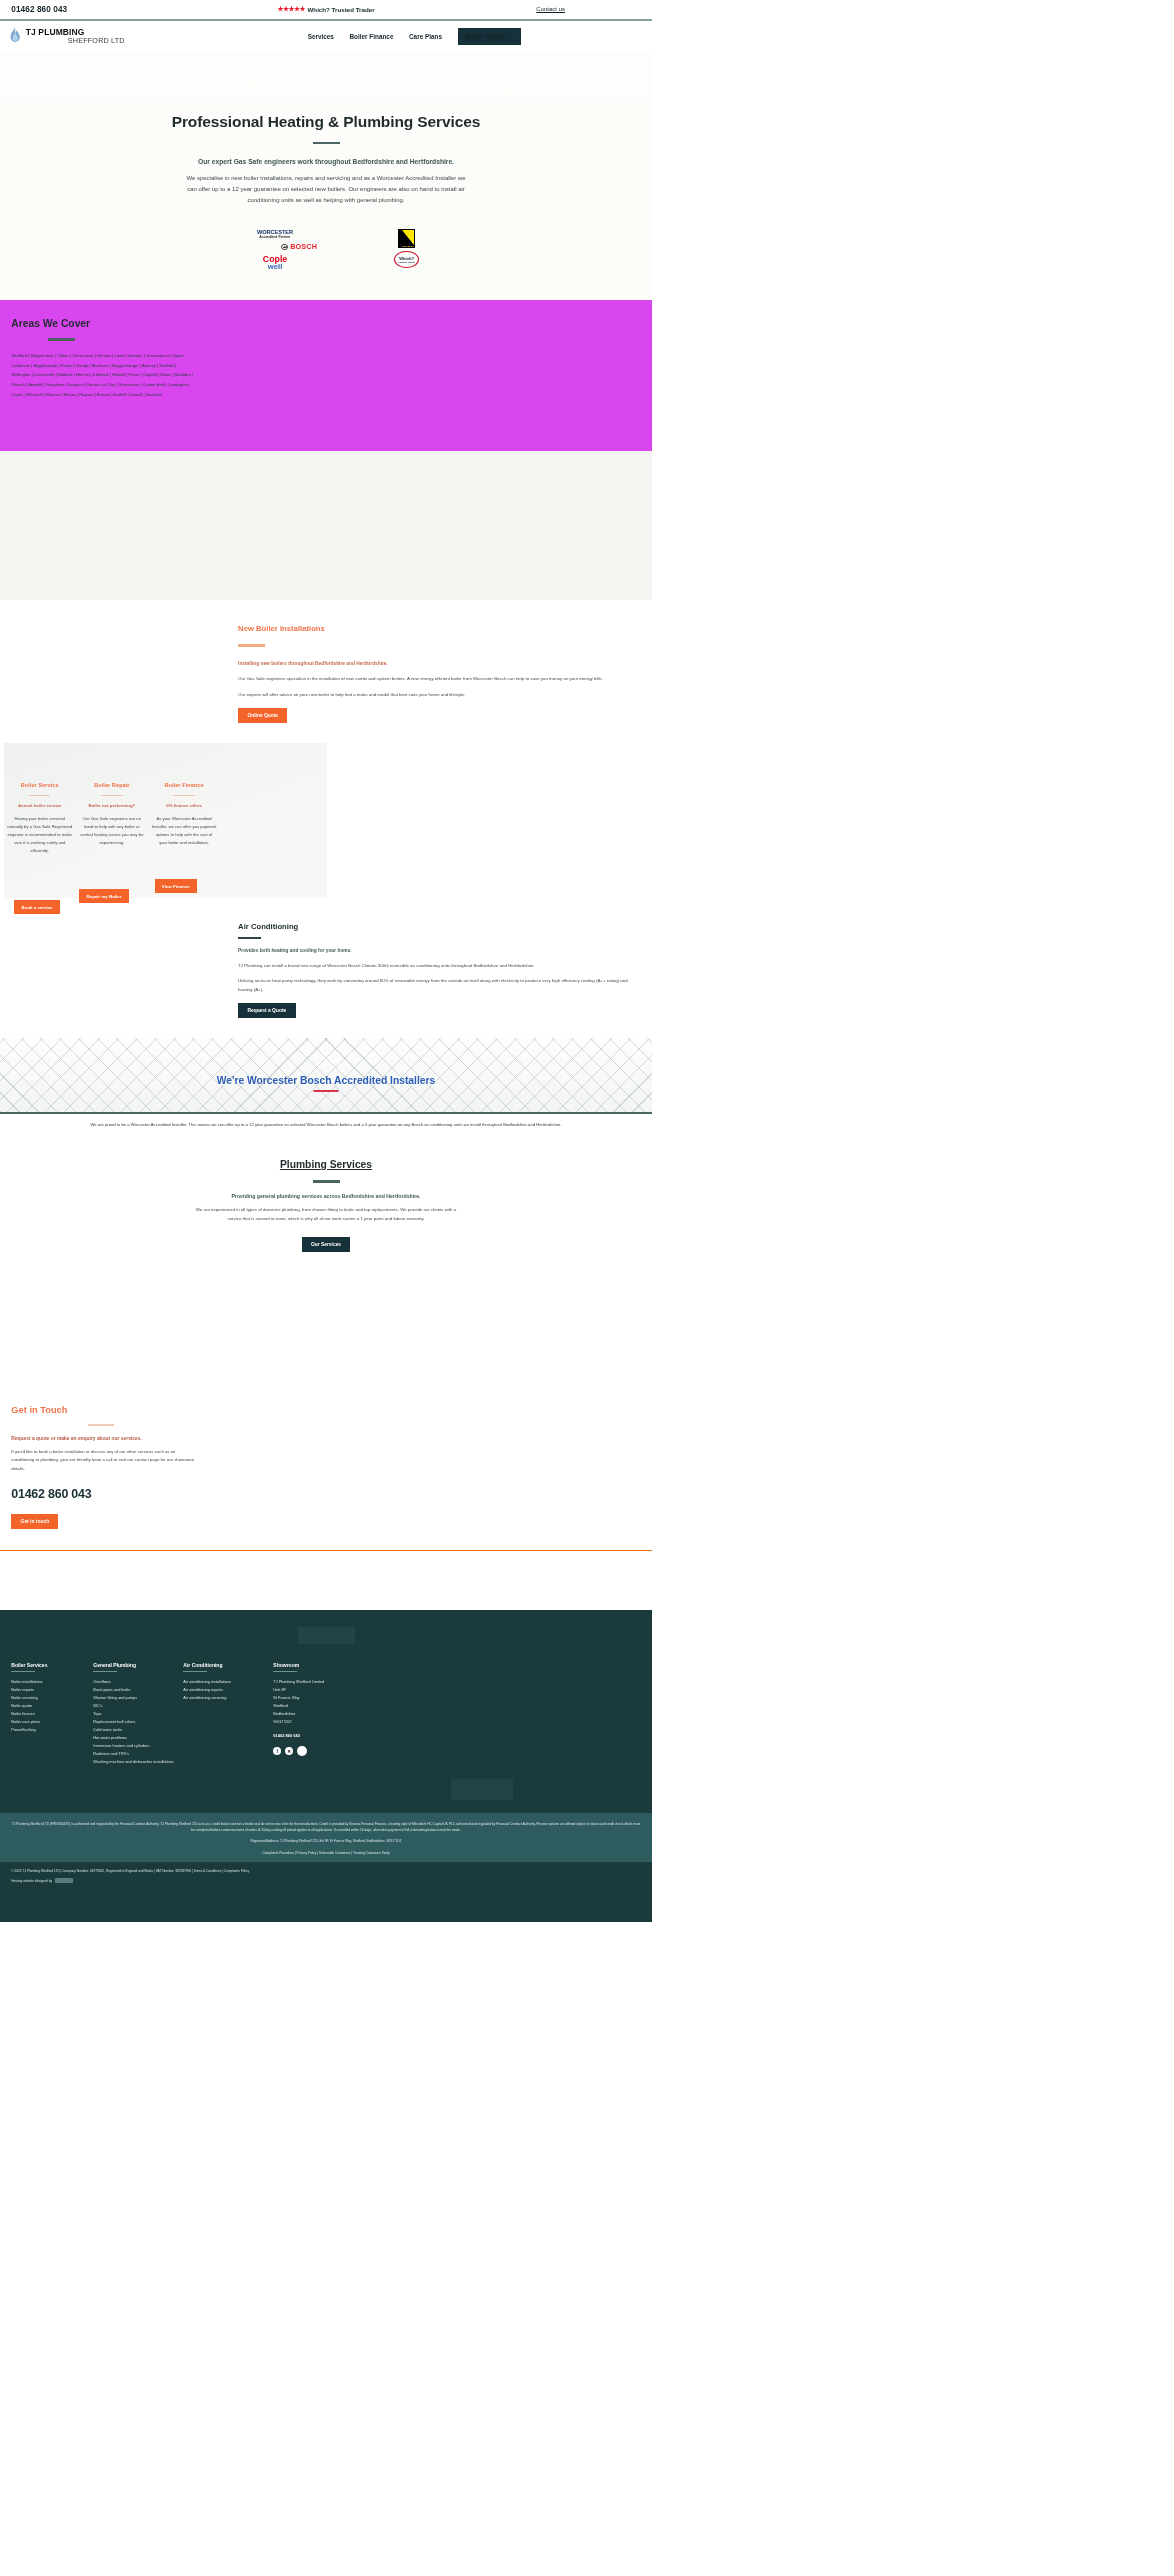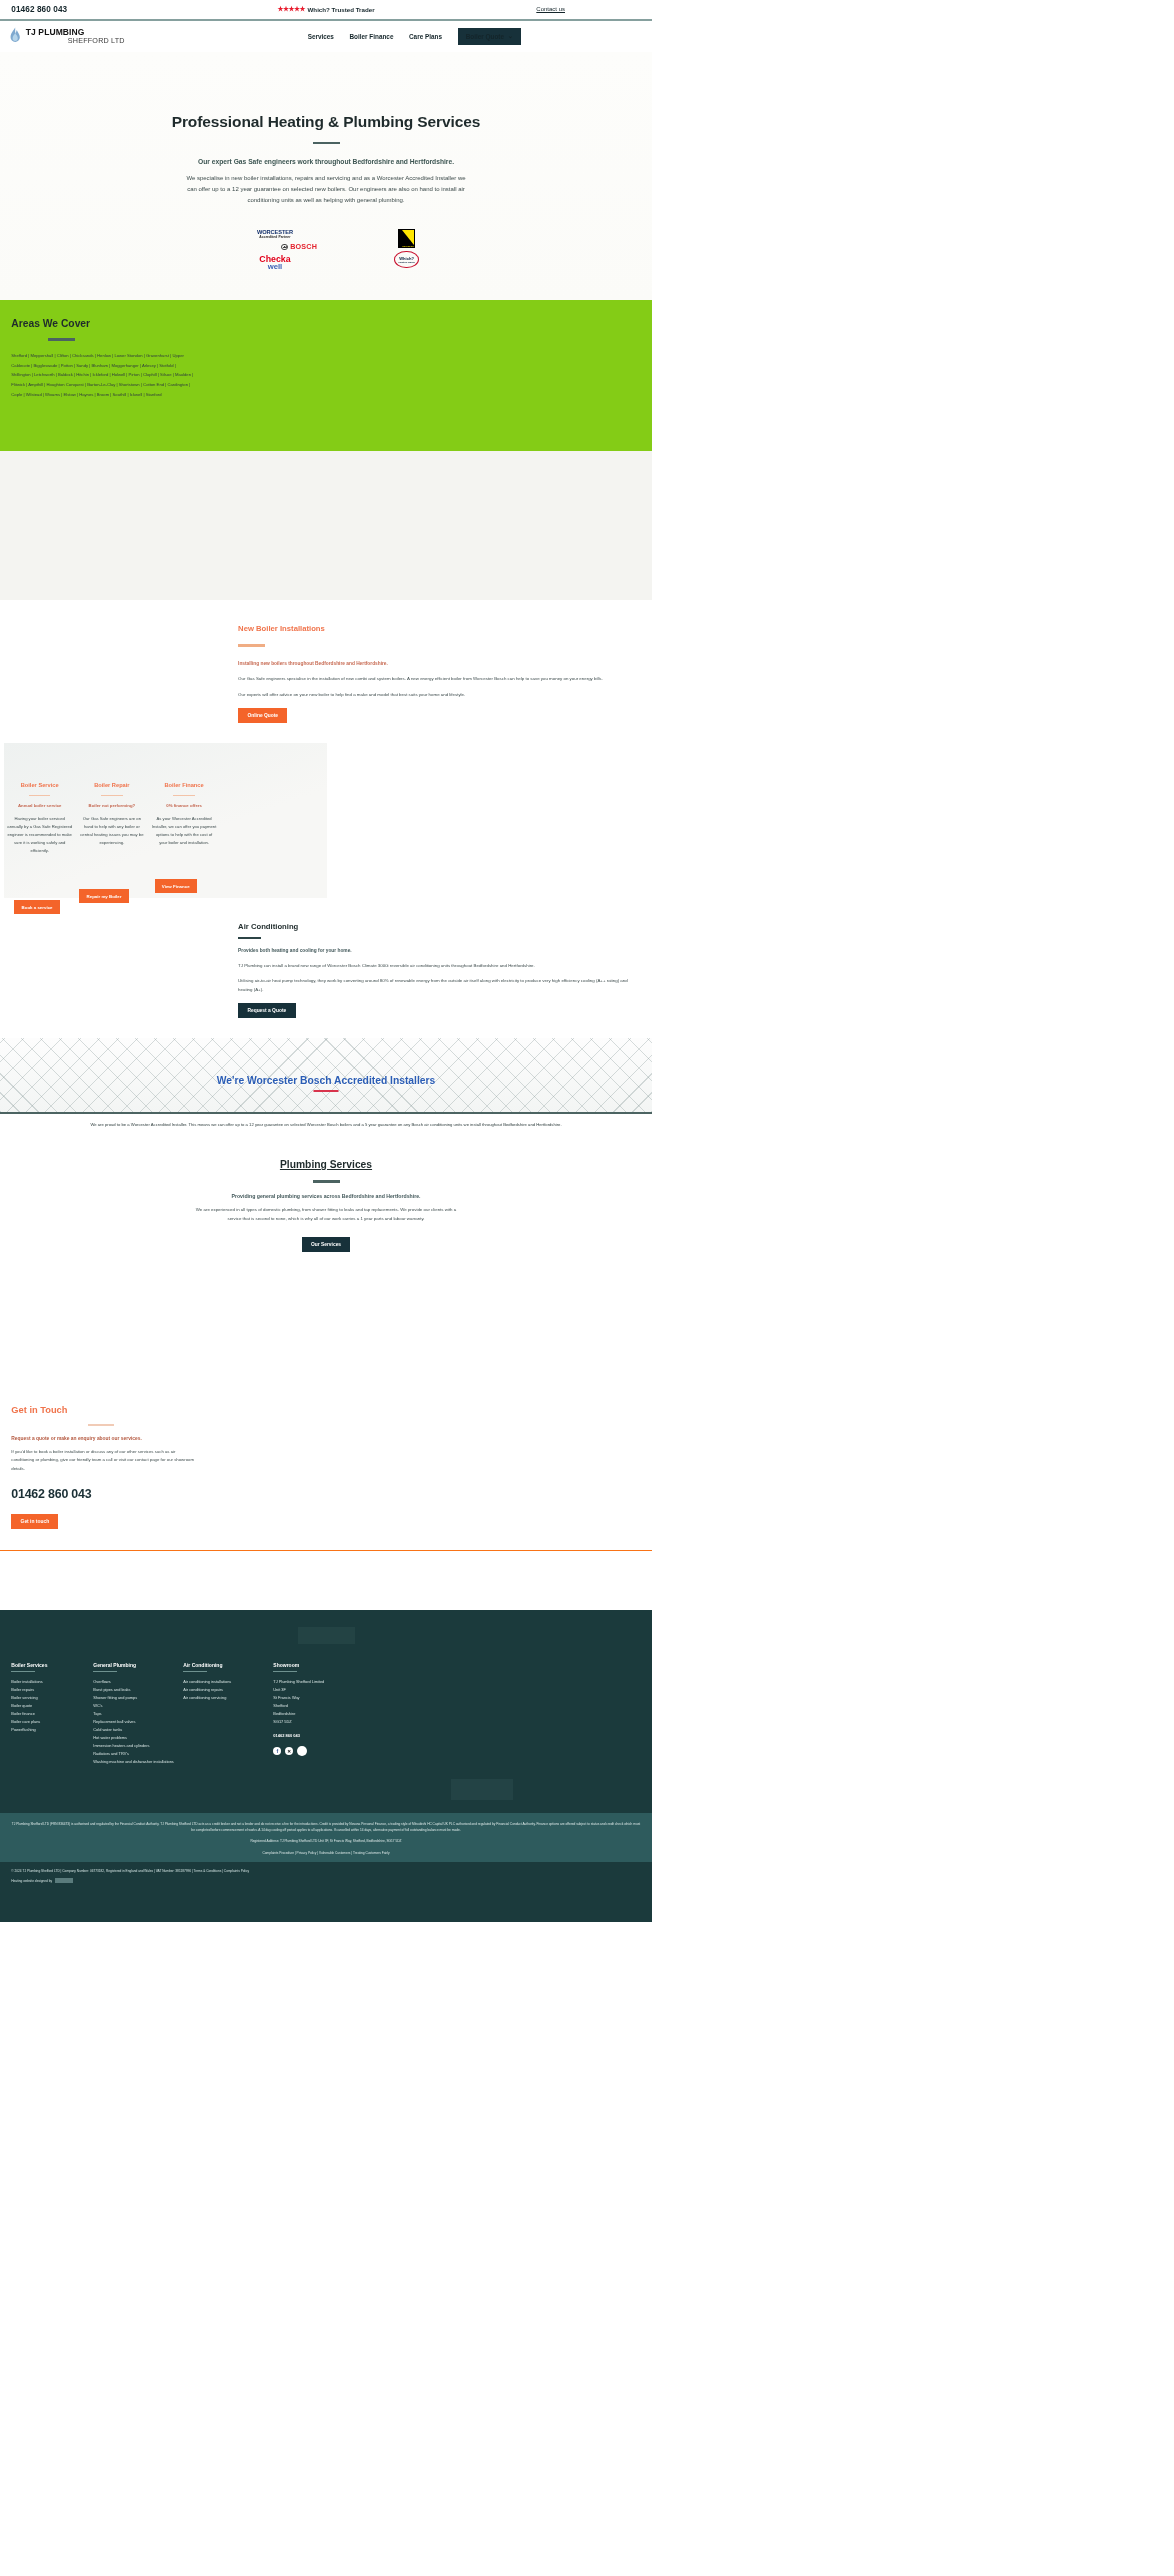"Checka" div.c1 { text: Checka -> Cople }
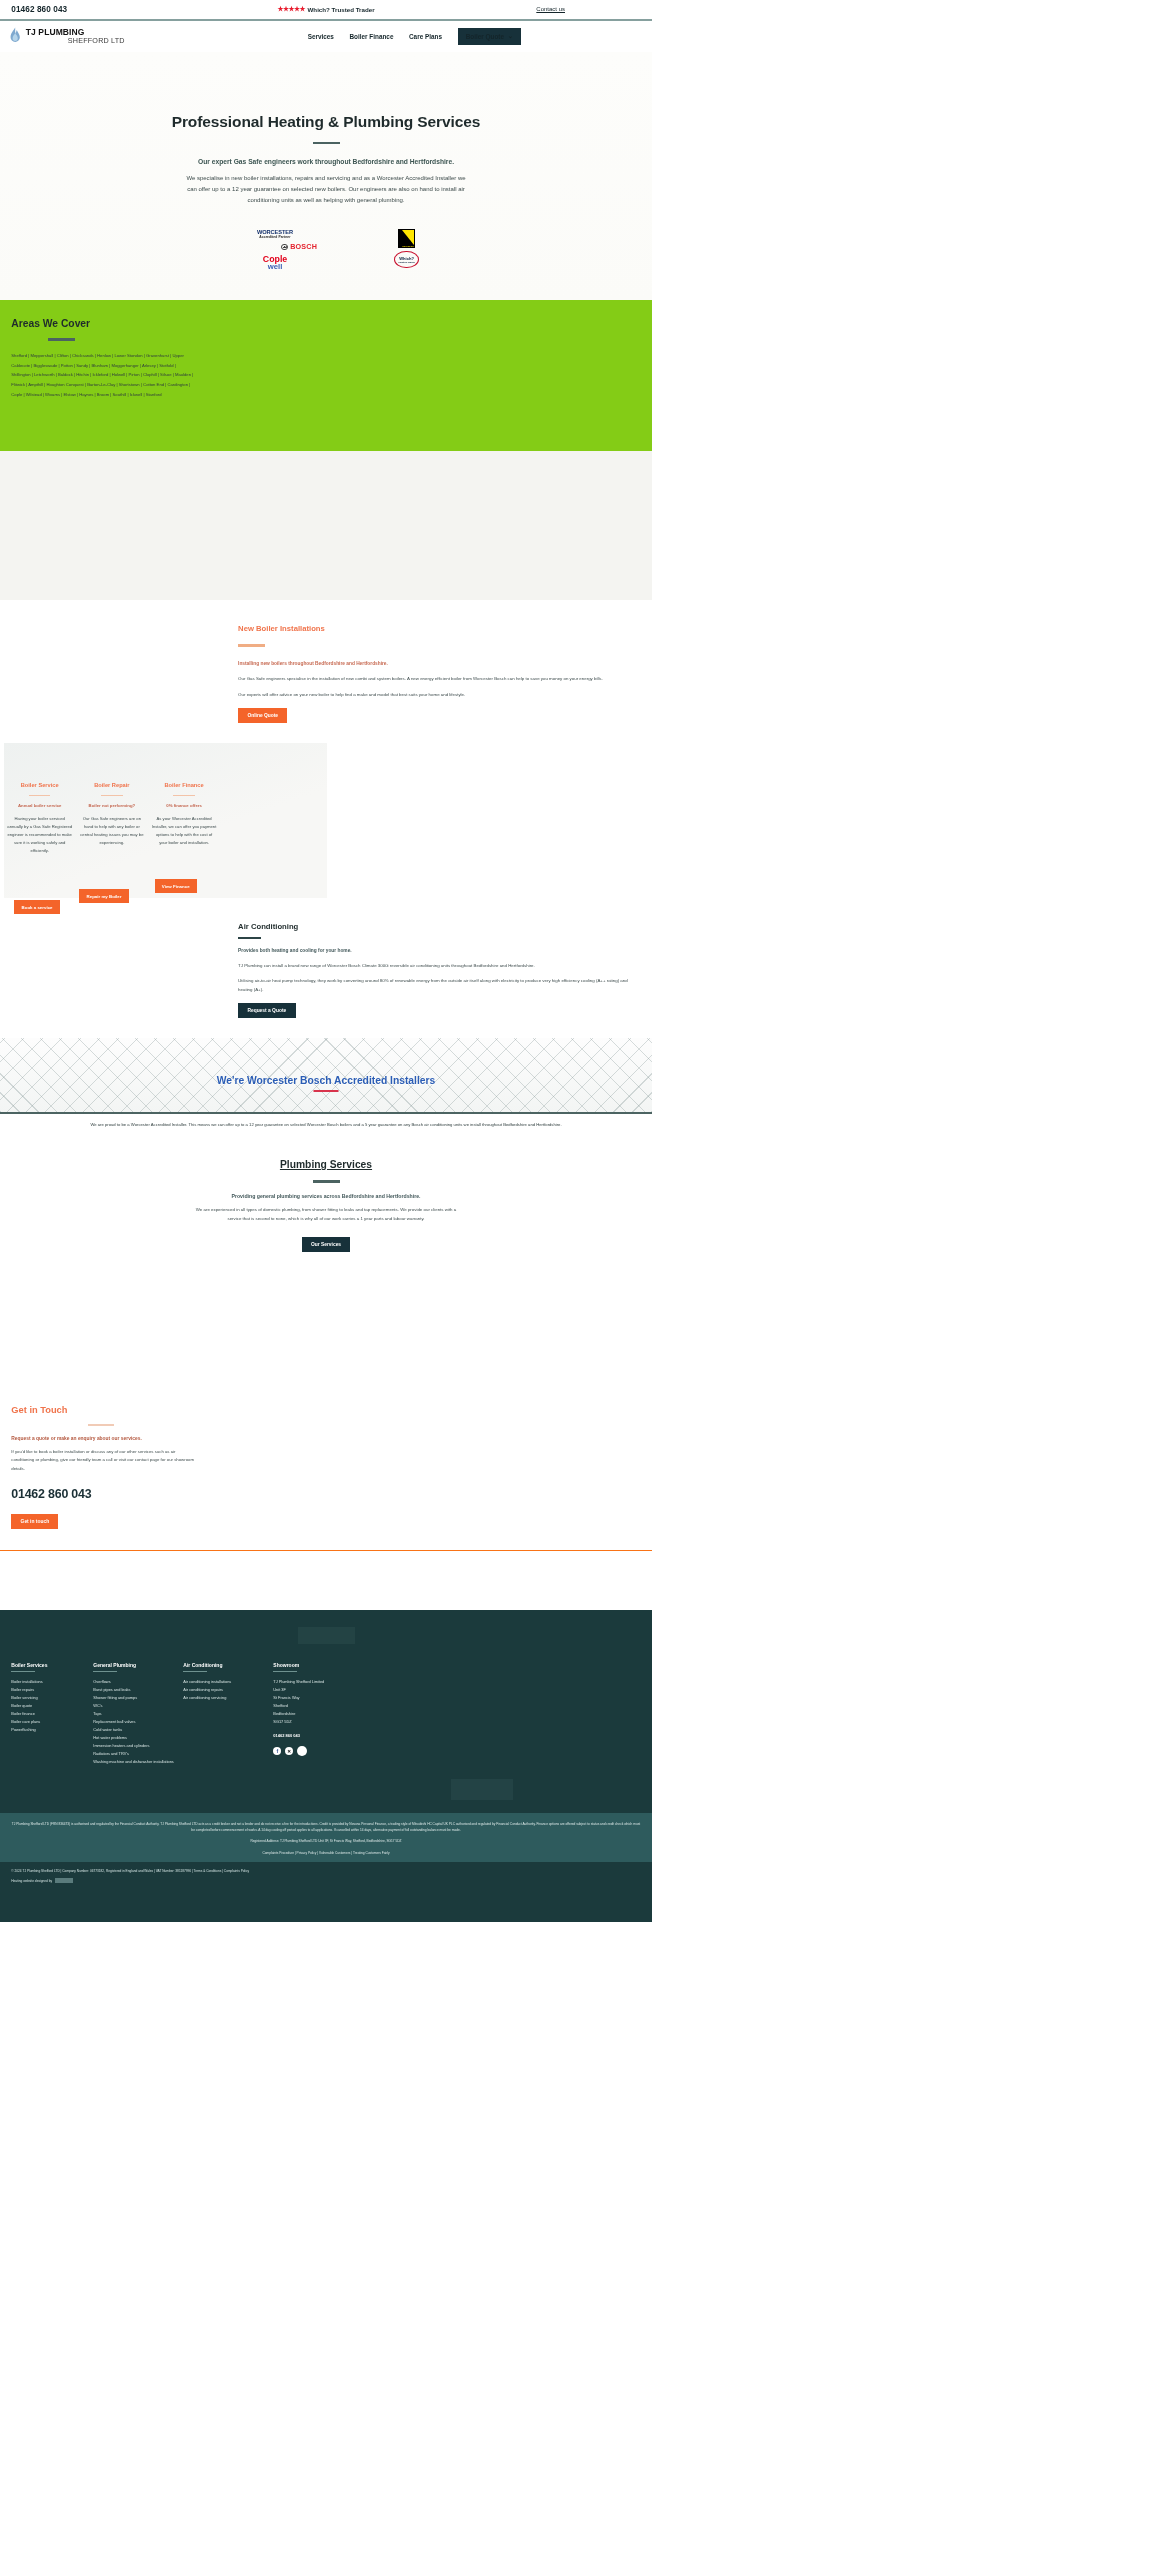"Areas We Cover" .areas { background: #84cc16 -> #d946ef }
